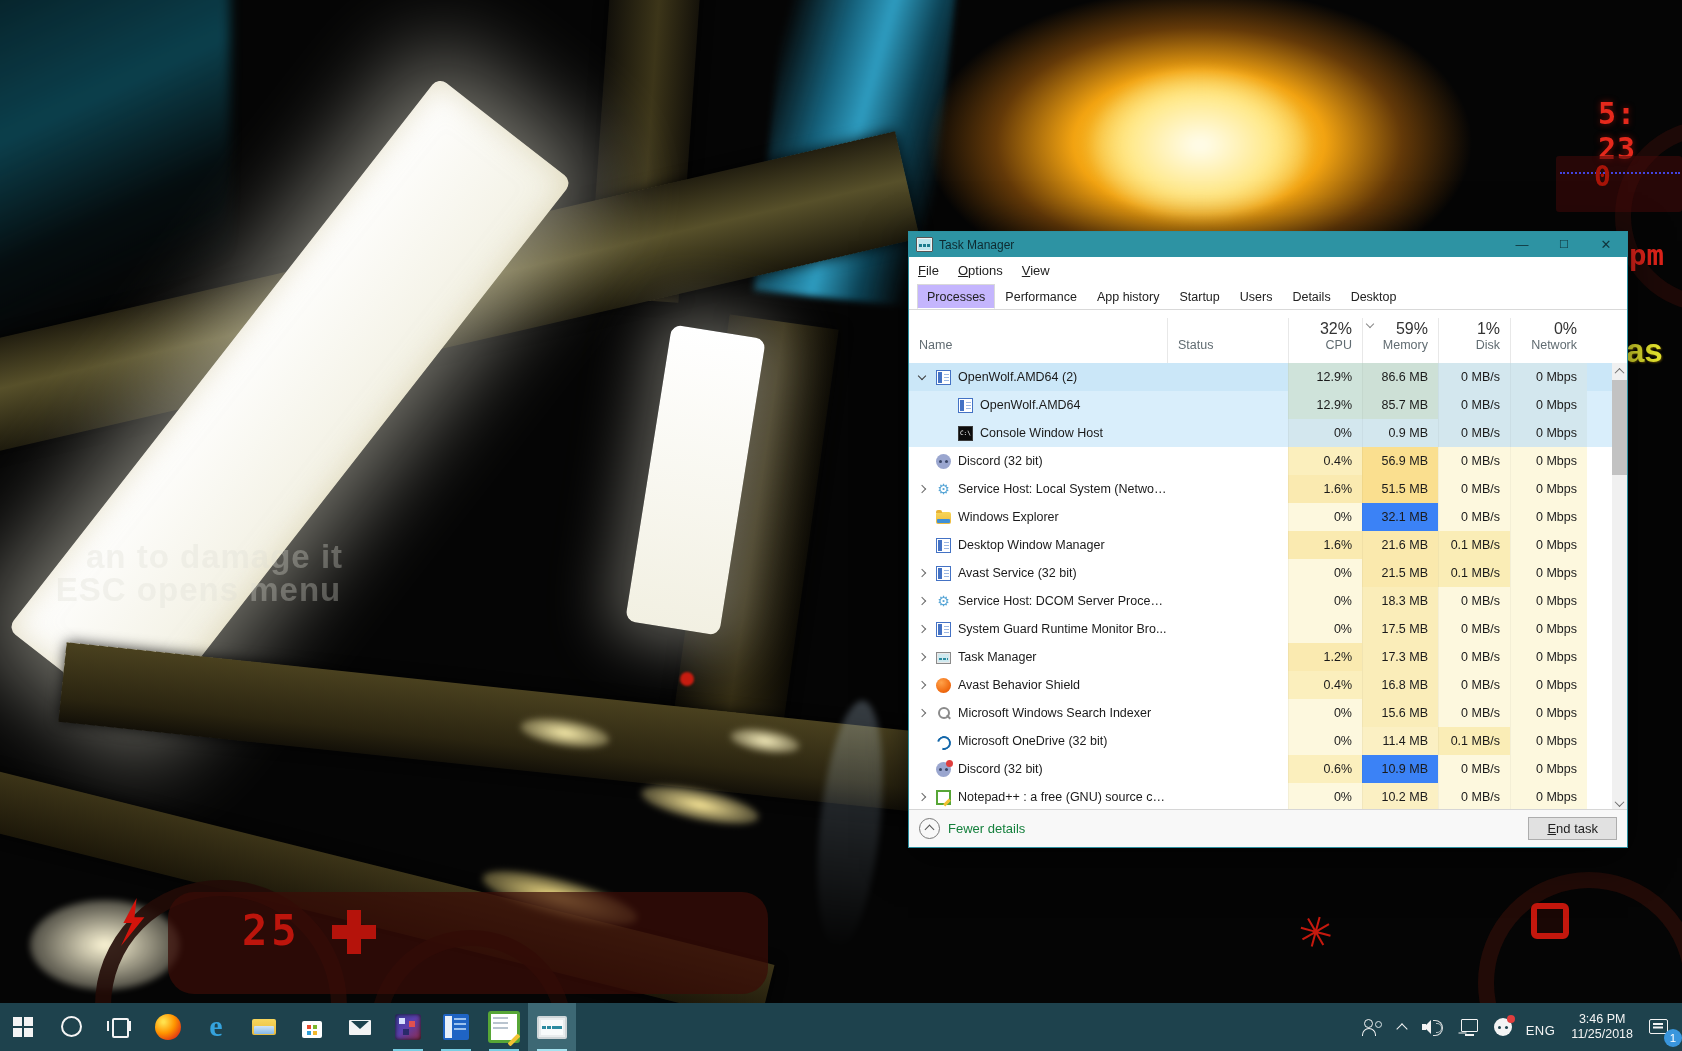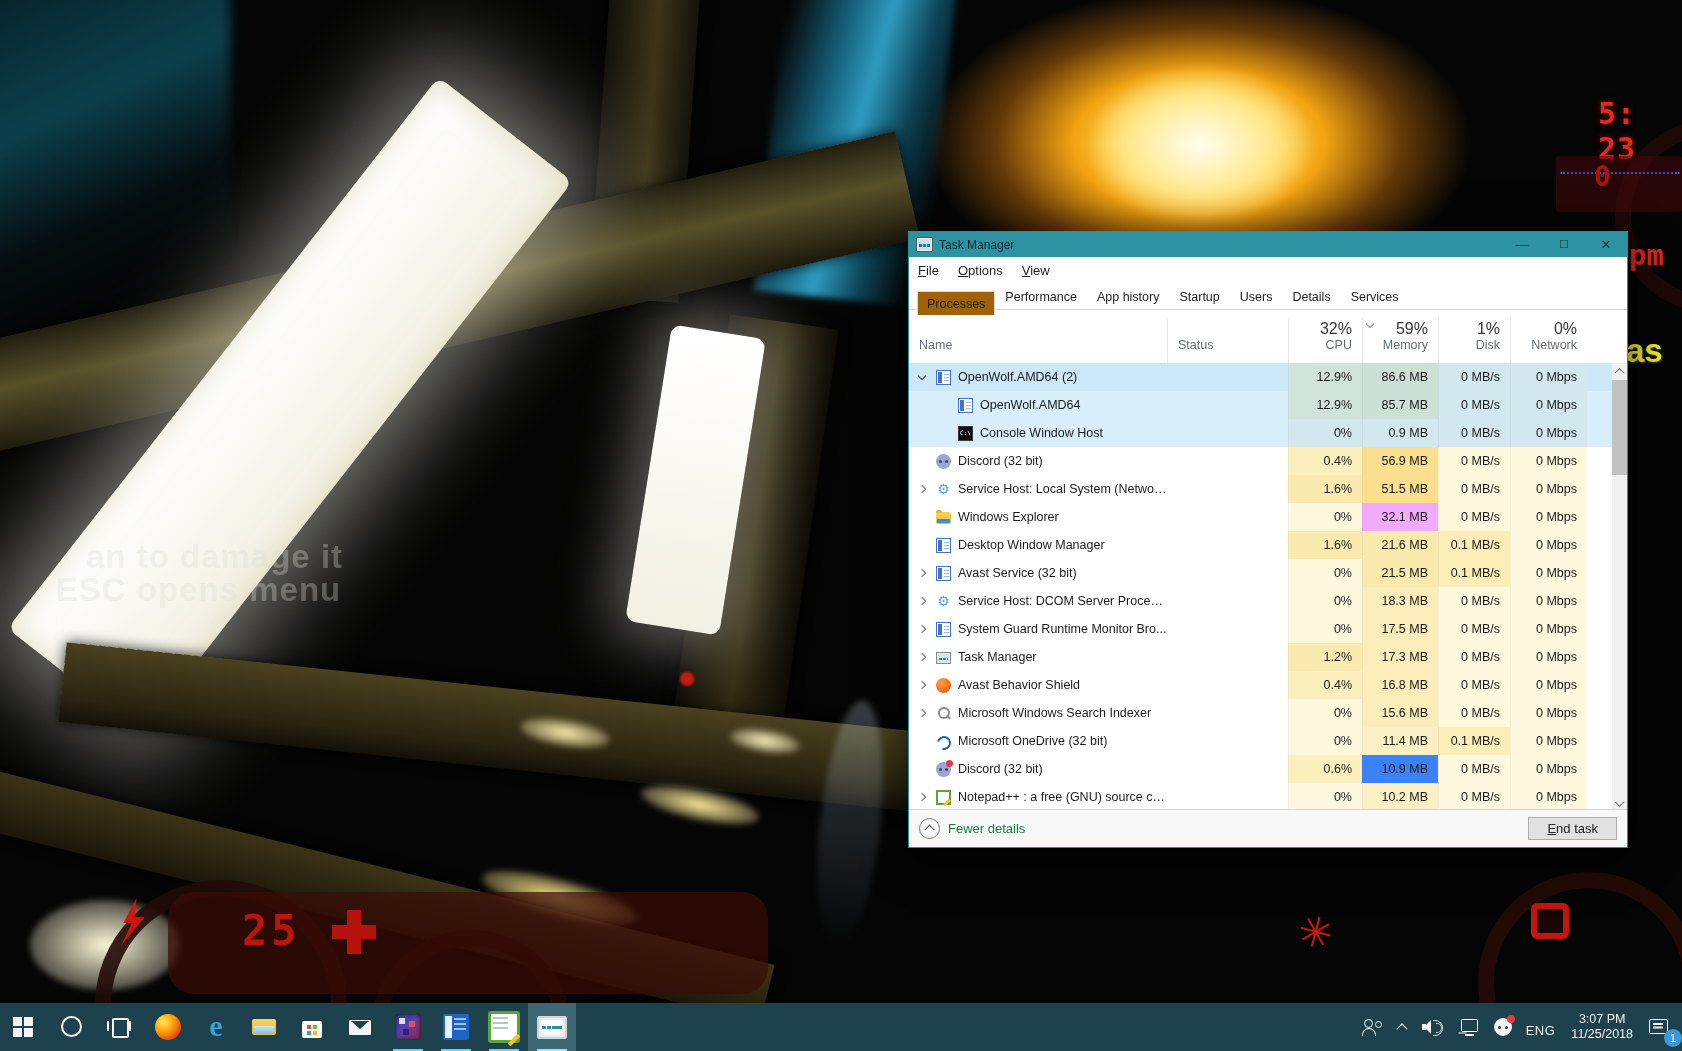"Processes" .tab.active { background: #a16207 -> #c4b5fd; top: 7px -> 0 }
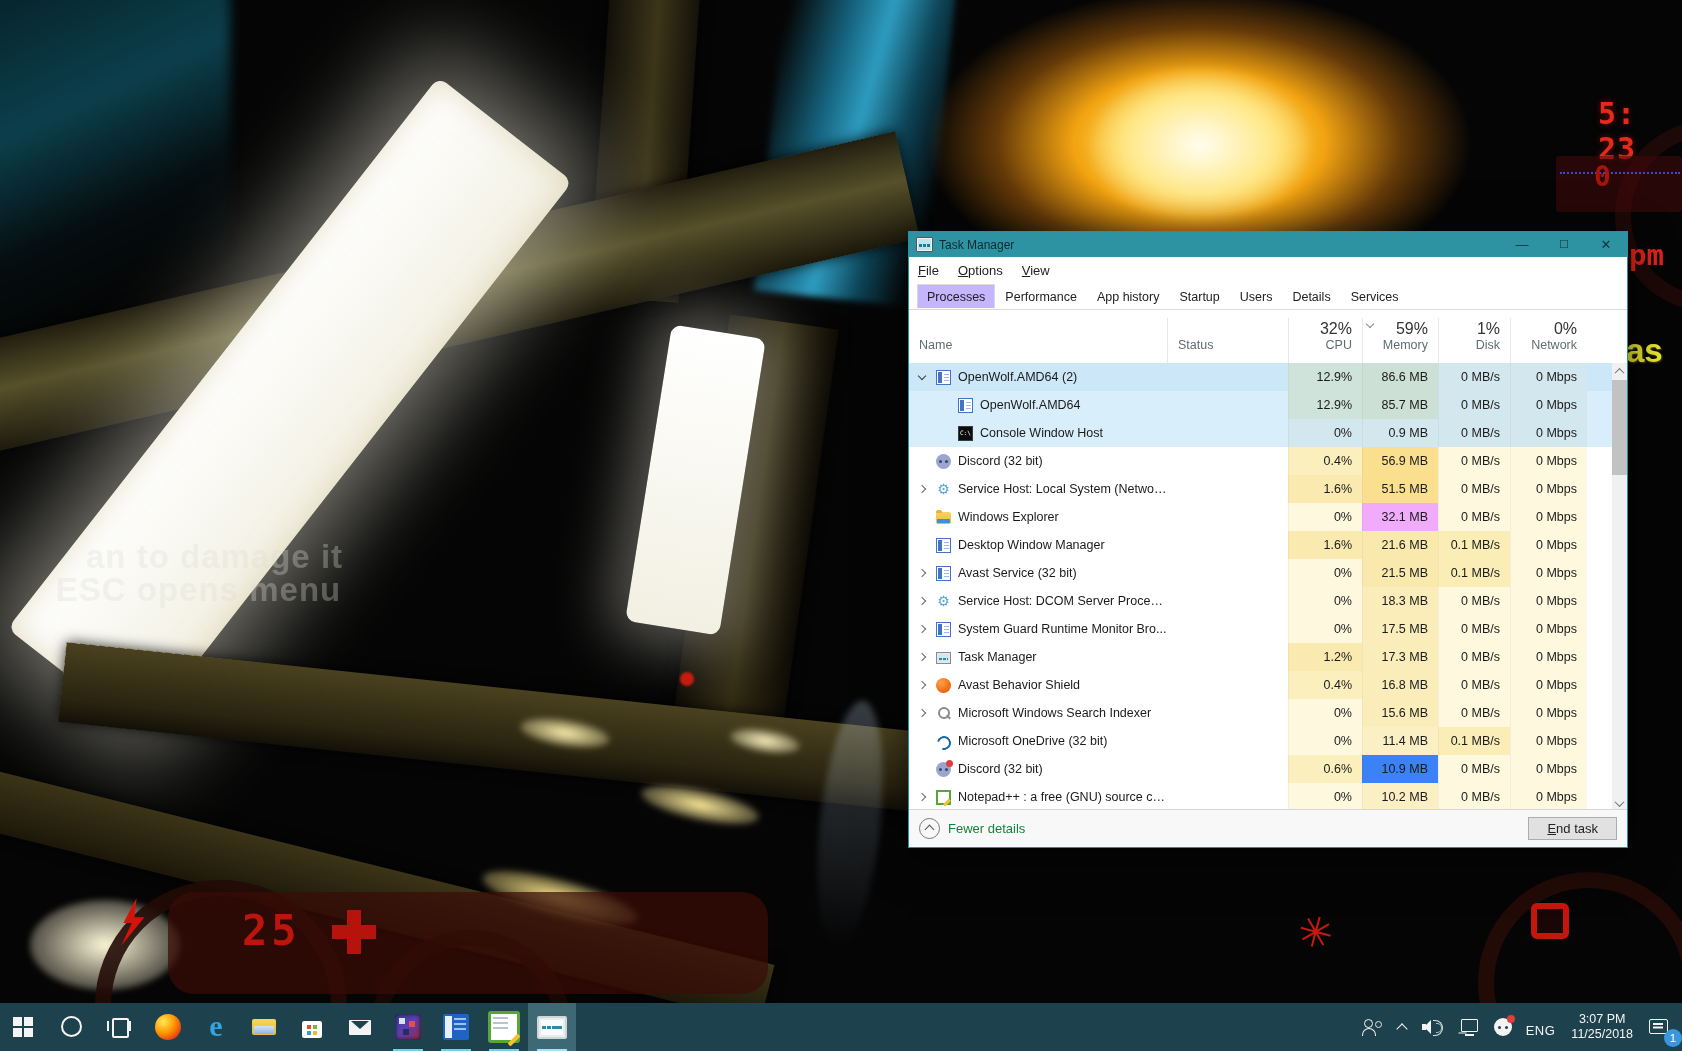"Services" div.tab { text: Services -> Desktop }
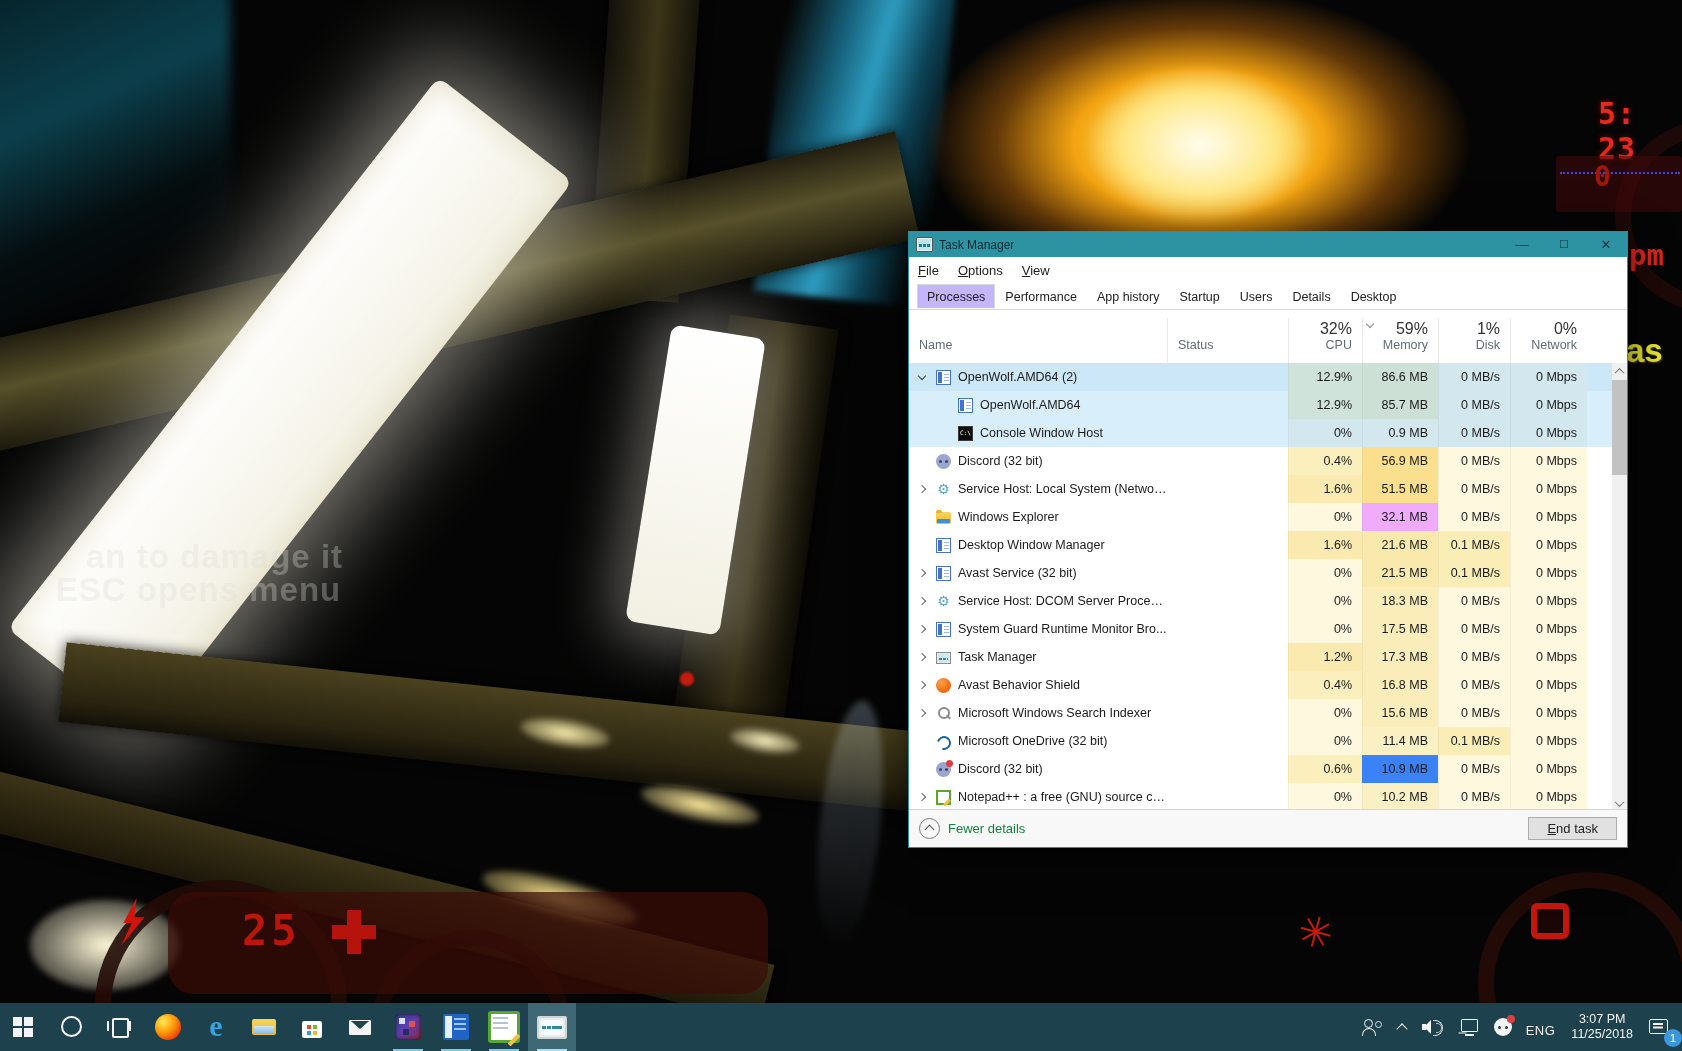"32.1 MB" div.cell { background: #f0abfc -> #3b82f6 }
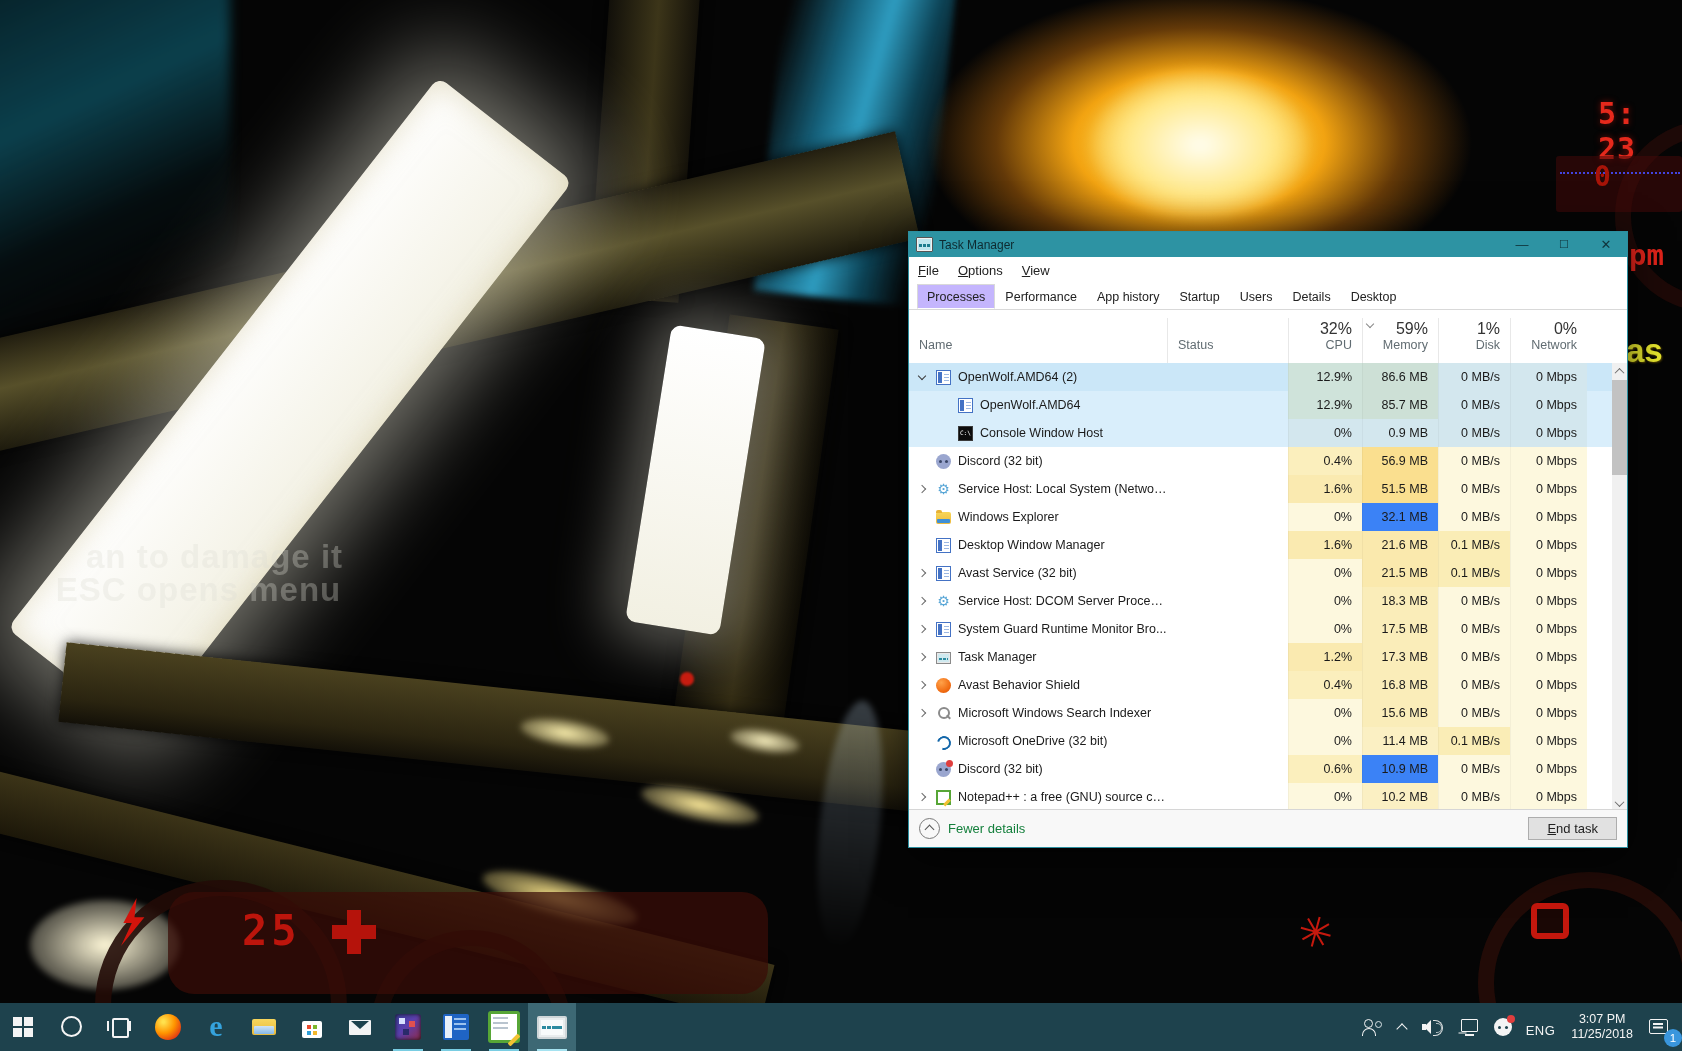"3:07 PM" div { text: 3:07 -> 3:46 }
